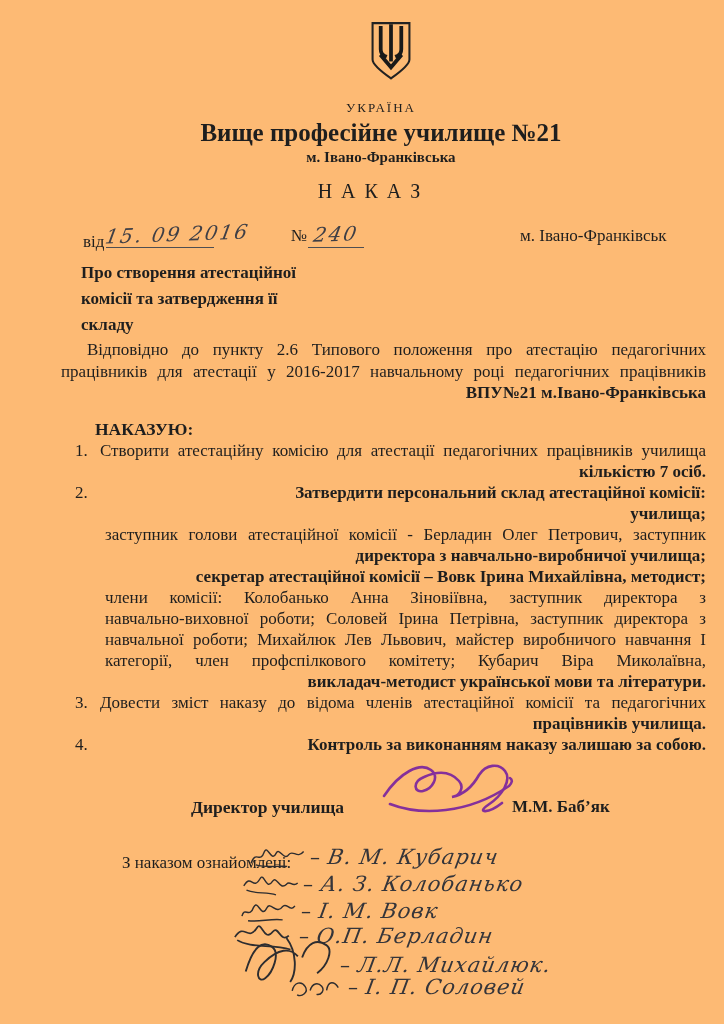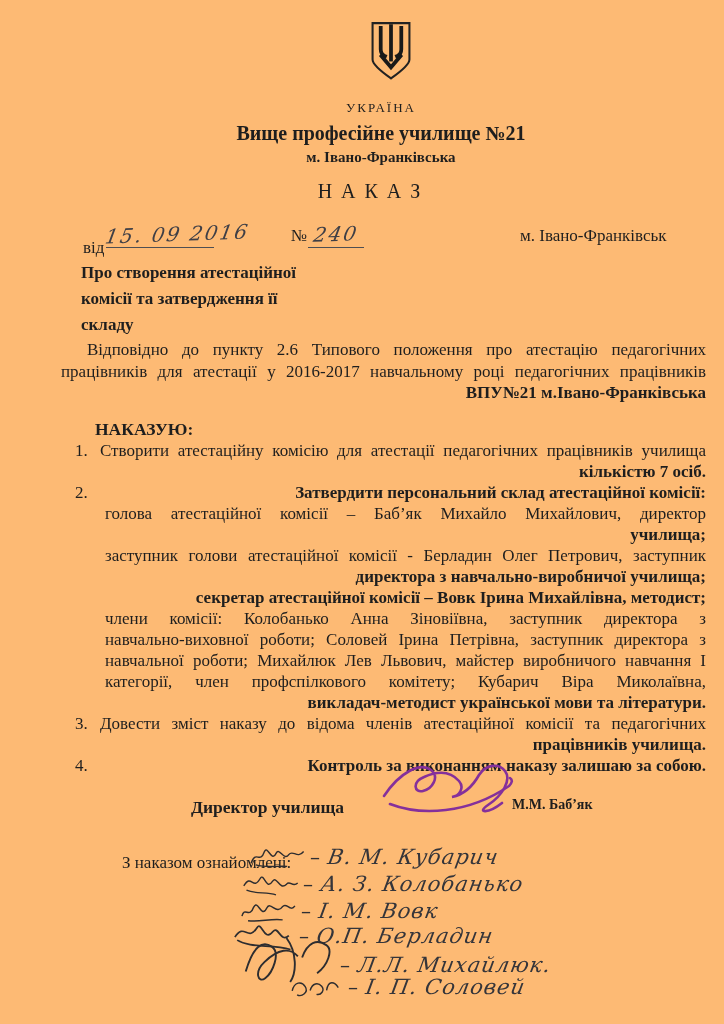"Вище професійне училище №21" .org1 { font-size: 20px -> 25px }
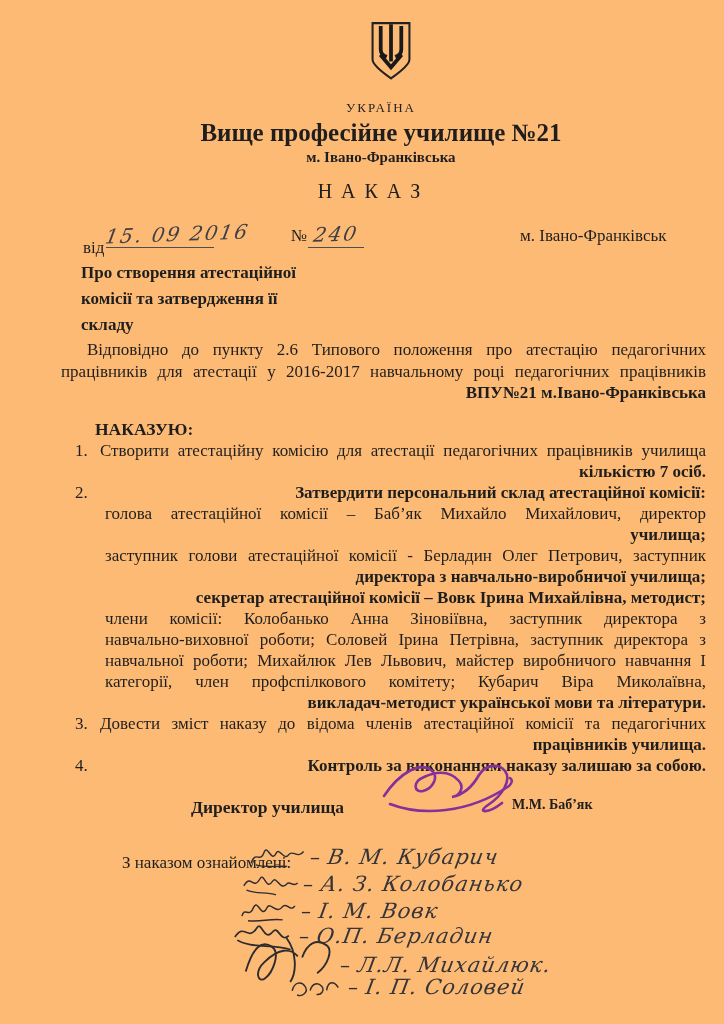"від" .meta .vid { top: 16px -> 10px }
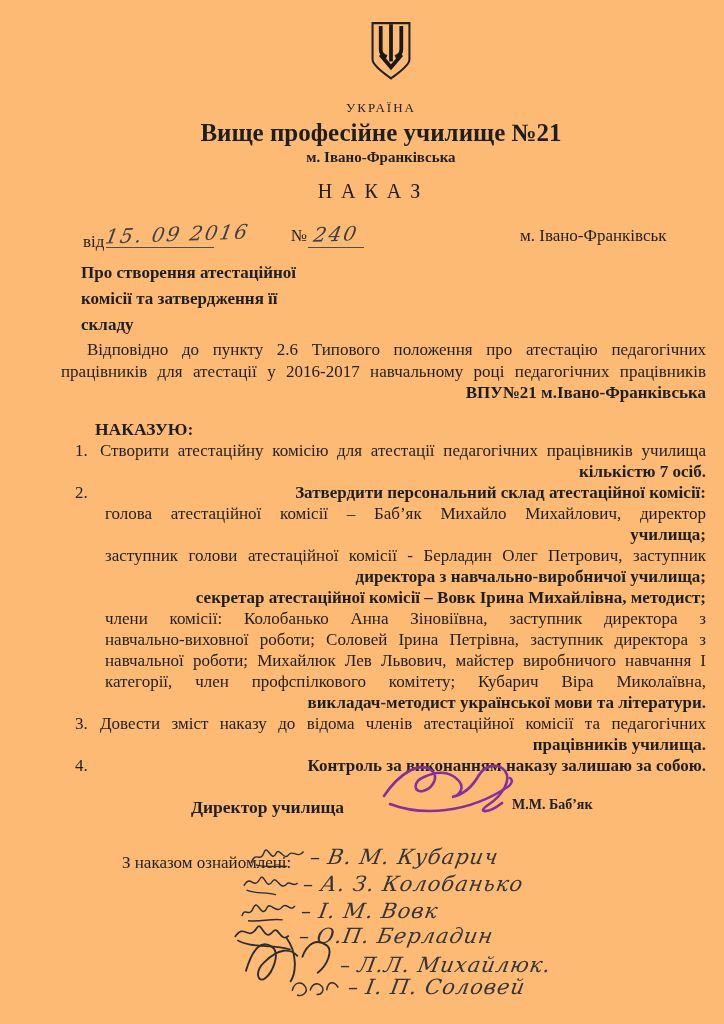"голова атестаційної комісії – Баб’як" div.jl { html: <div>голова атестаційної комісії – Баб’як Михайло Михайлович, директор</div> -> none }
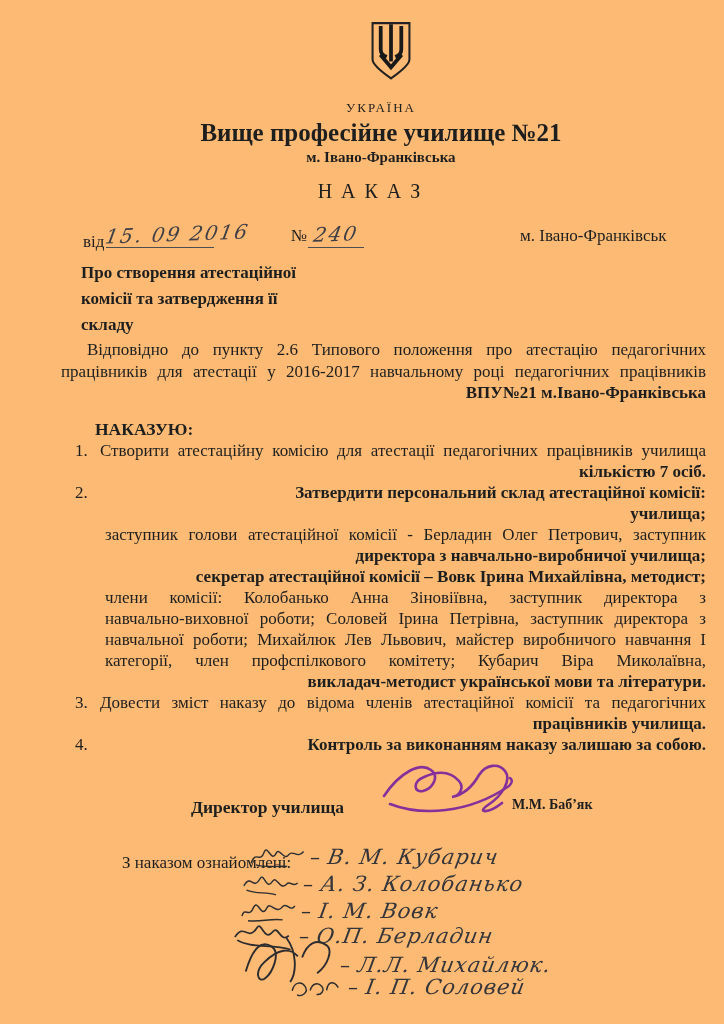"М.М. Баб’як" .dir-name { font-size: 14px -> 17px }
